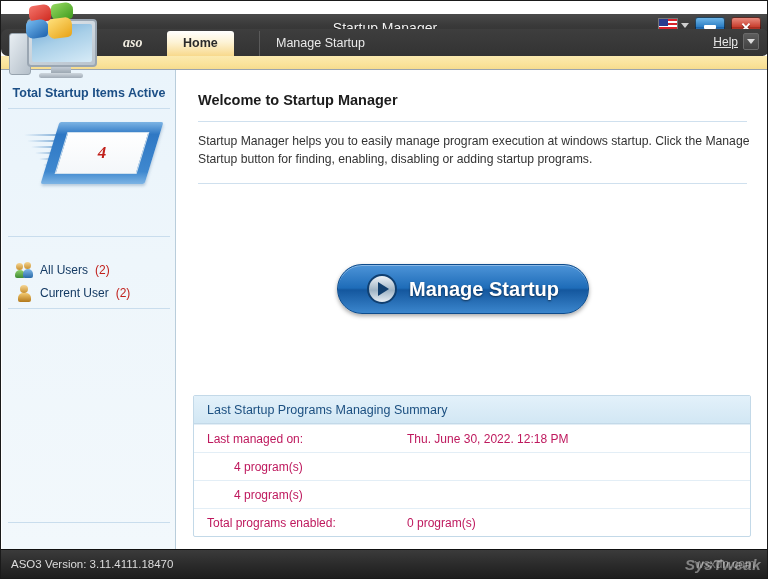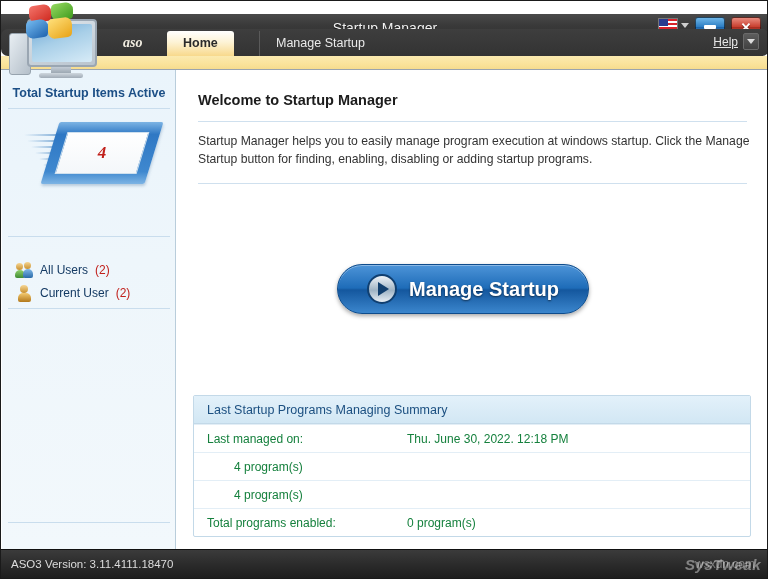"Last managed on:" .sum-row { color: #15803d -> #be185d }
